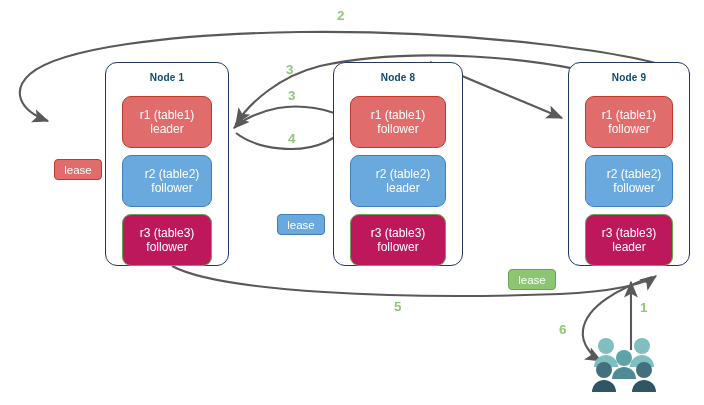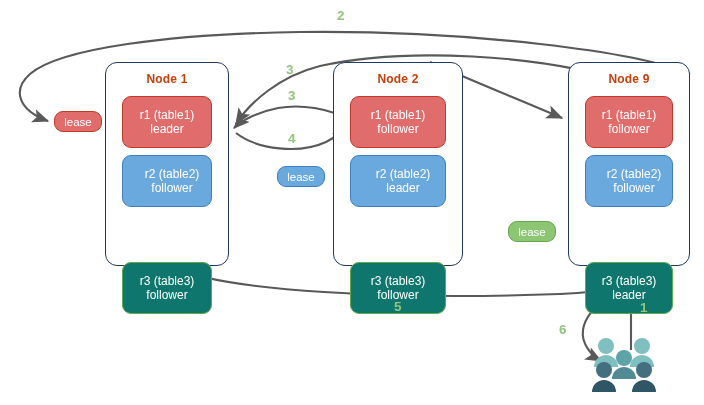"Node 1" .node-title { color: #c2410c -> #0c4a6e; font-size: 12px -> 10px }
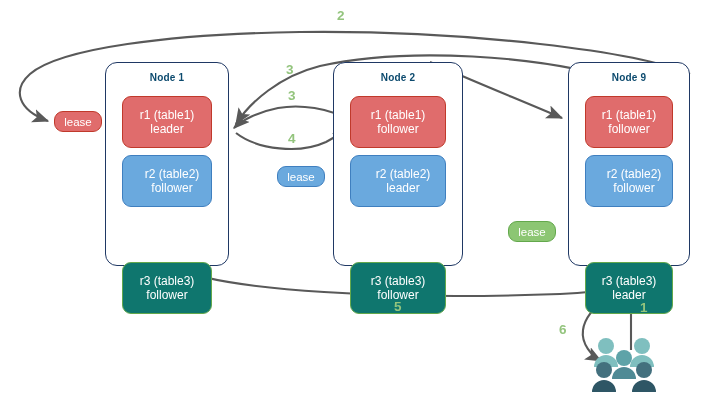"Node 2" div.node-title { text: 2 -> 8 }
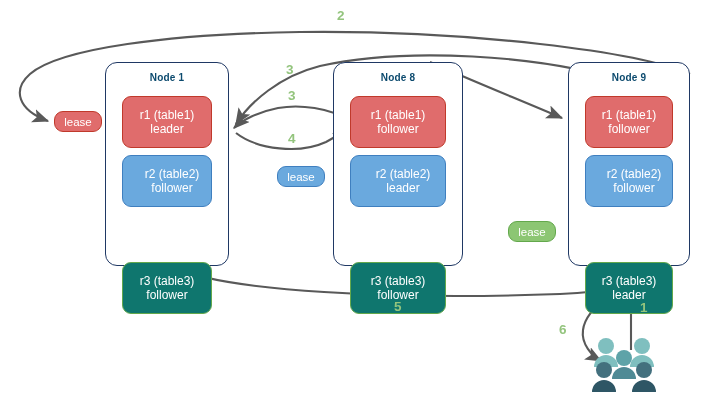"lease" .lease { border-radius: 9px -> 4px; margin-top: none -> 48px }
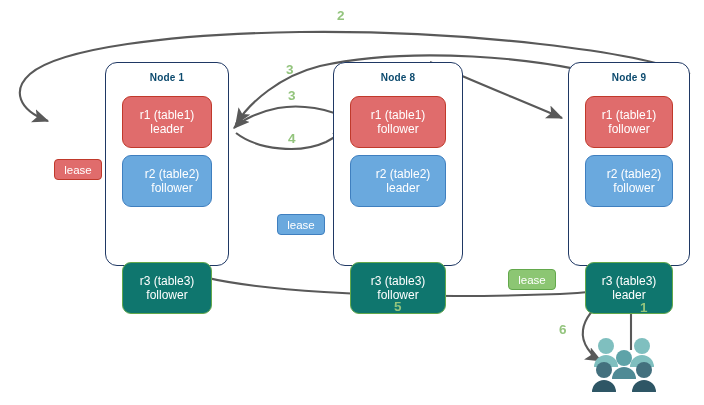"r3 (table3)" .rep-green { background: #0f766e -> #be185d; margin-top: 48px -> none }
